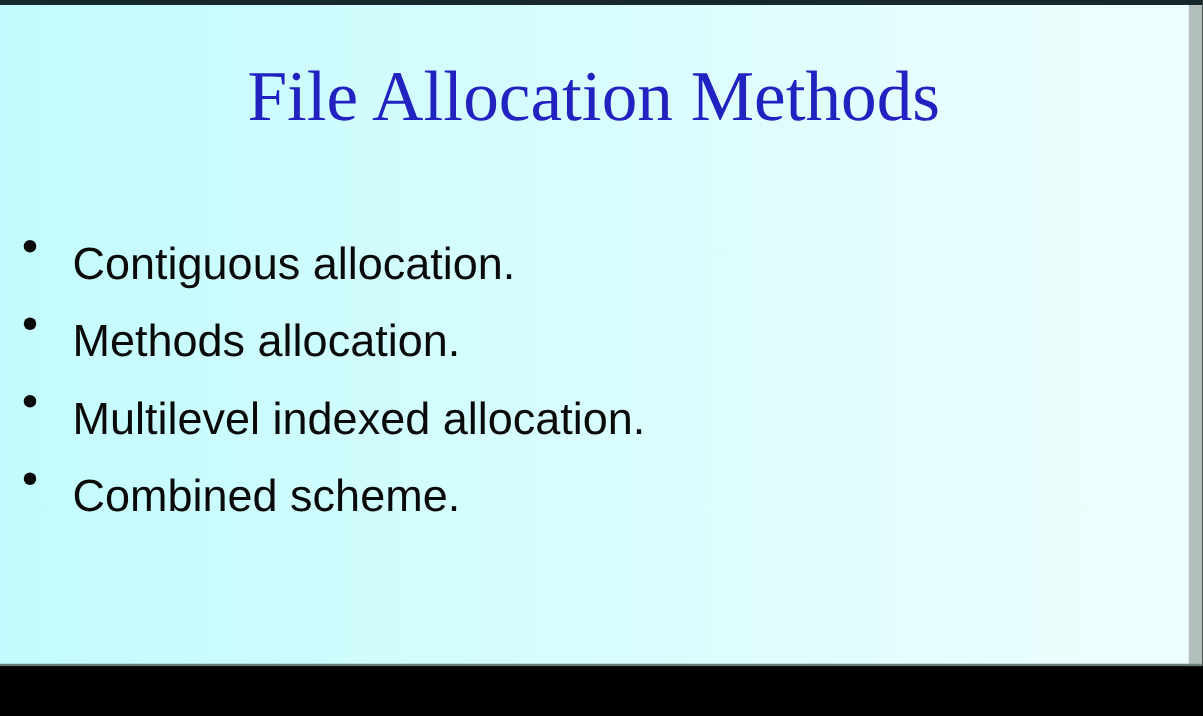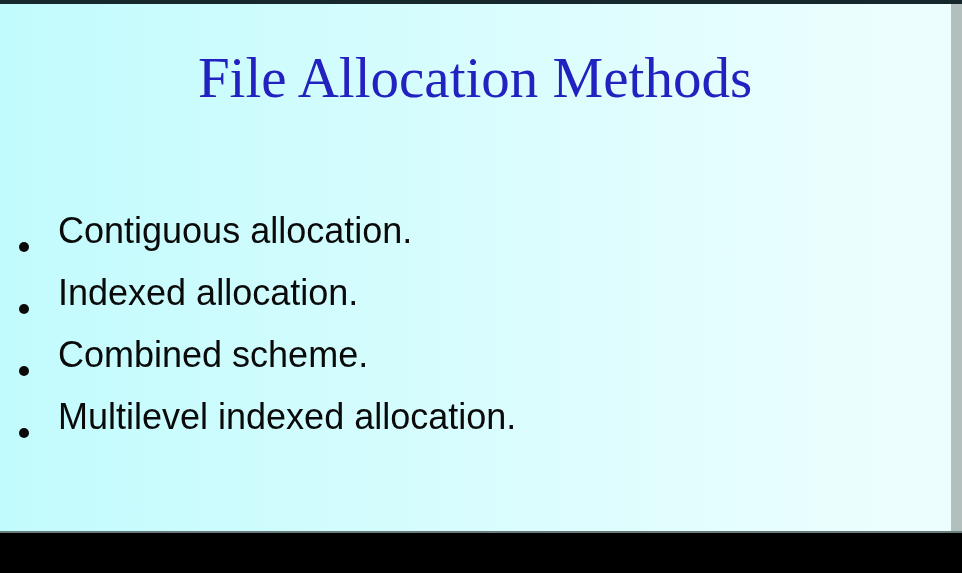"Contiguous allocation." .bullet-item { align-items: flex-end -> flex-start }
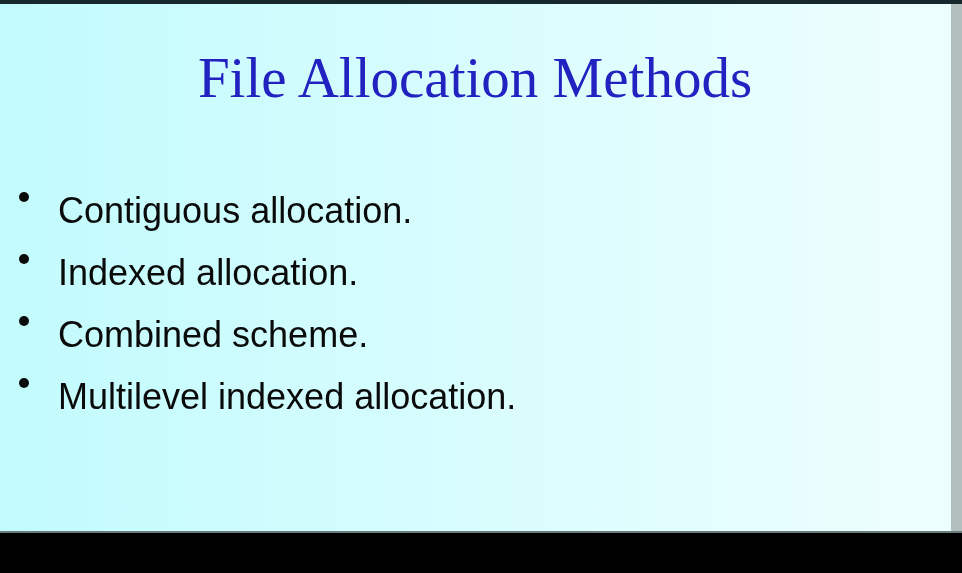"Indexed allocation." span.bullet-text { text: Indexed -> Methods }
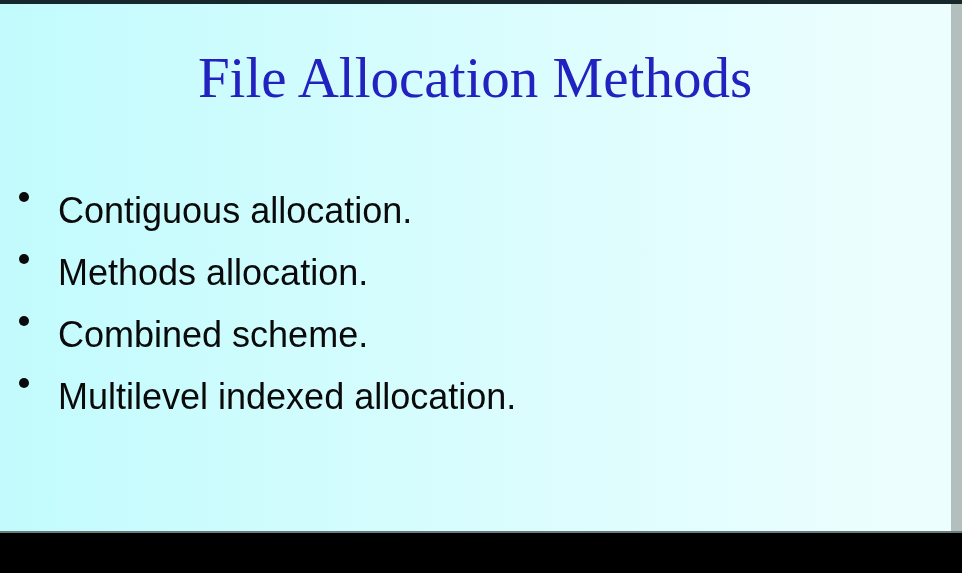"Combined scheme." li.bullet-item { order: before "Multilevel indexed allocation." -> after "Multilevel indexed allocation." }
